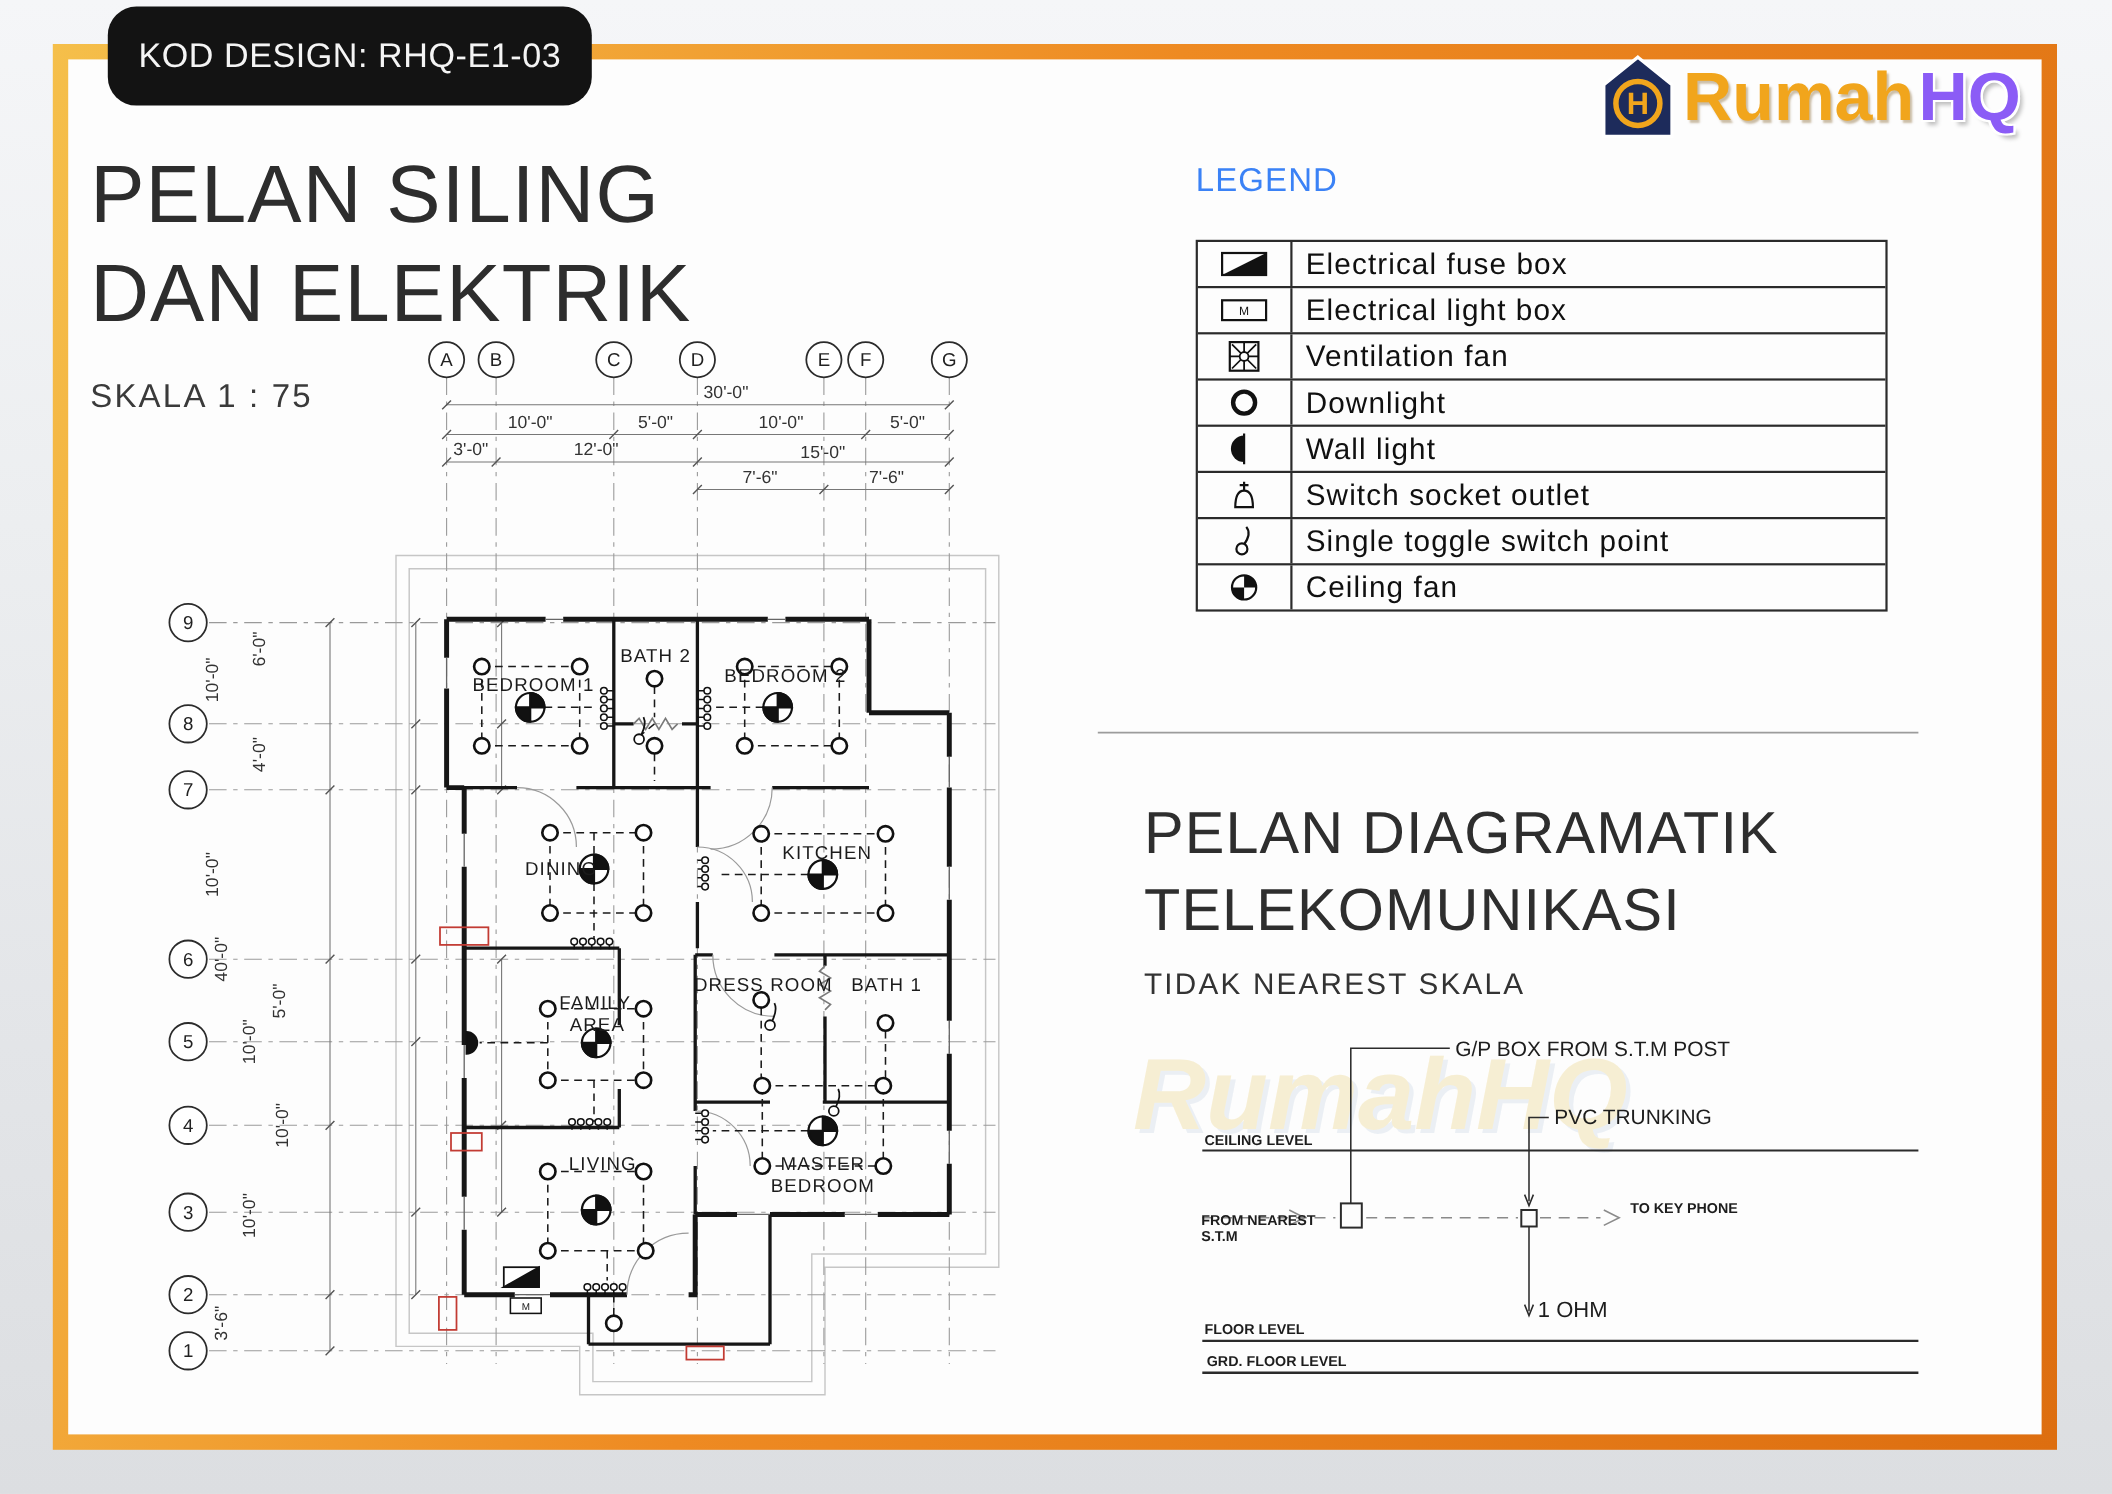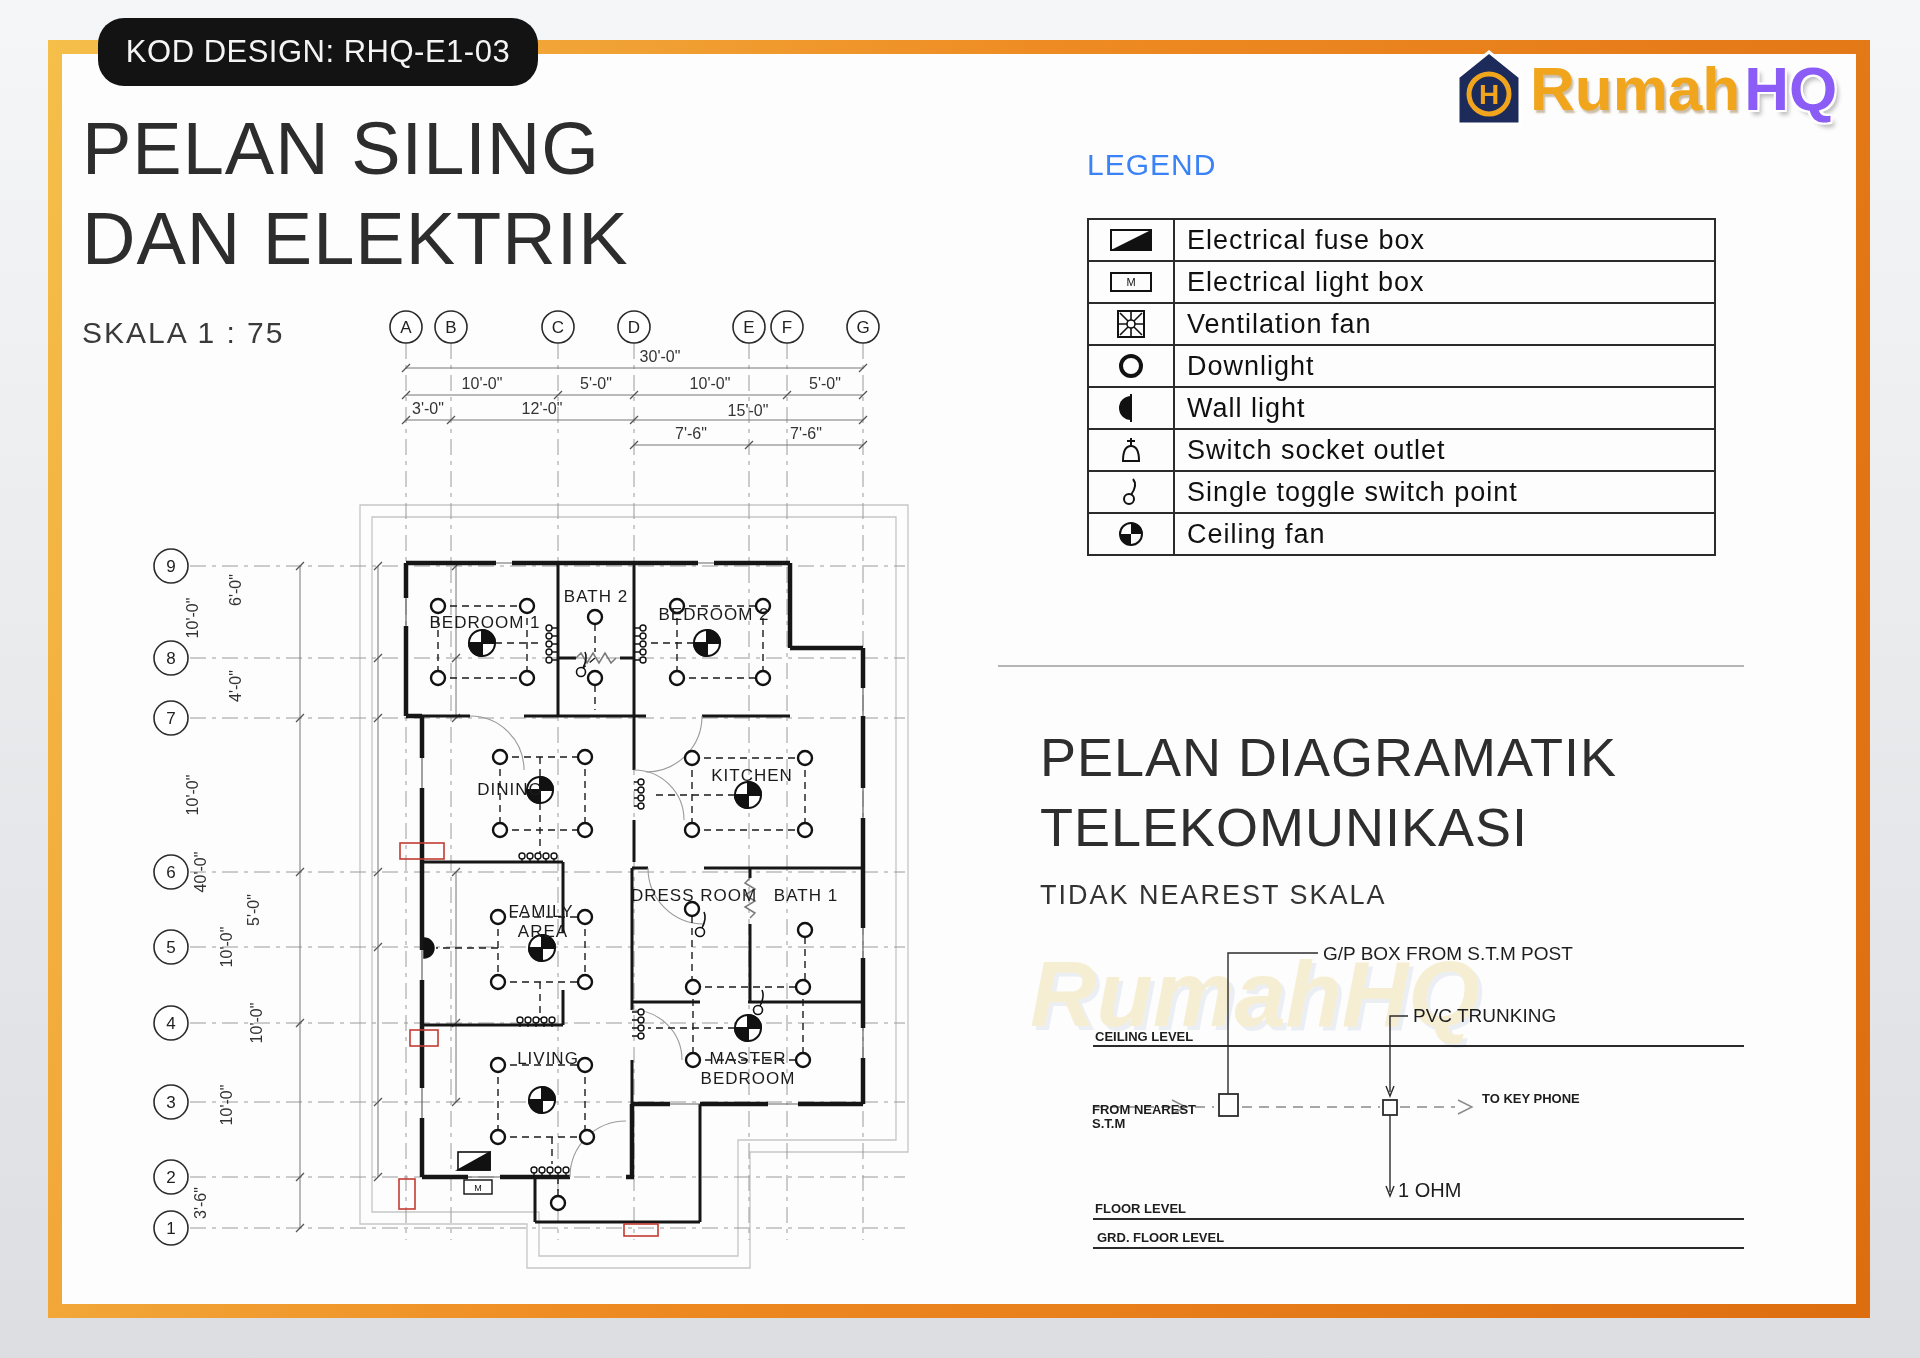"KOD DESIGN: RHQ-E1-03" .badge { height: 68px -> 90px; margin-top: 12px -> none }
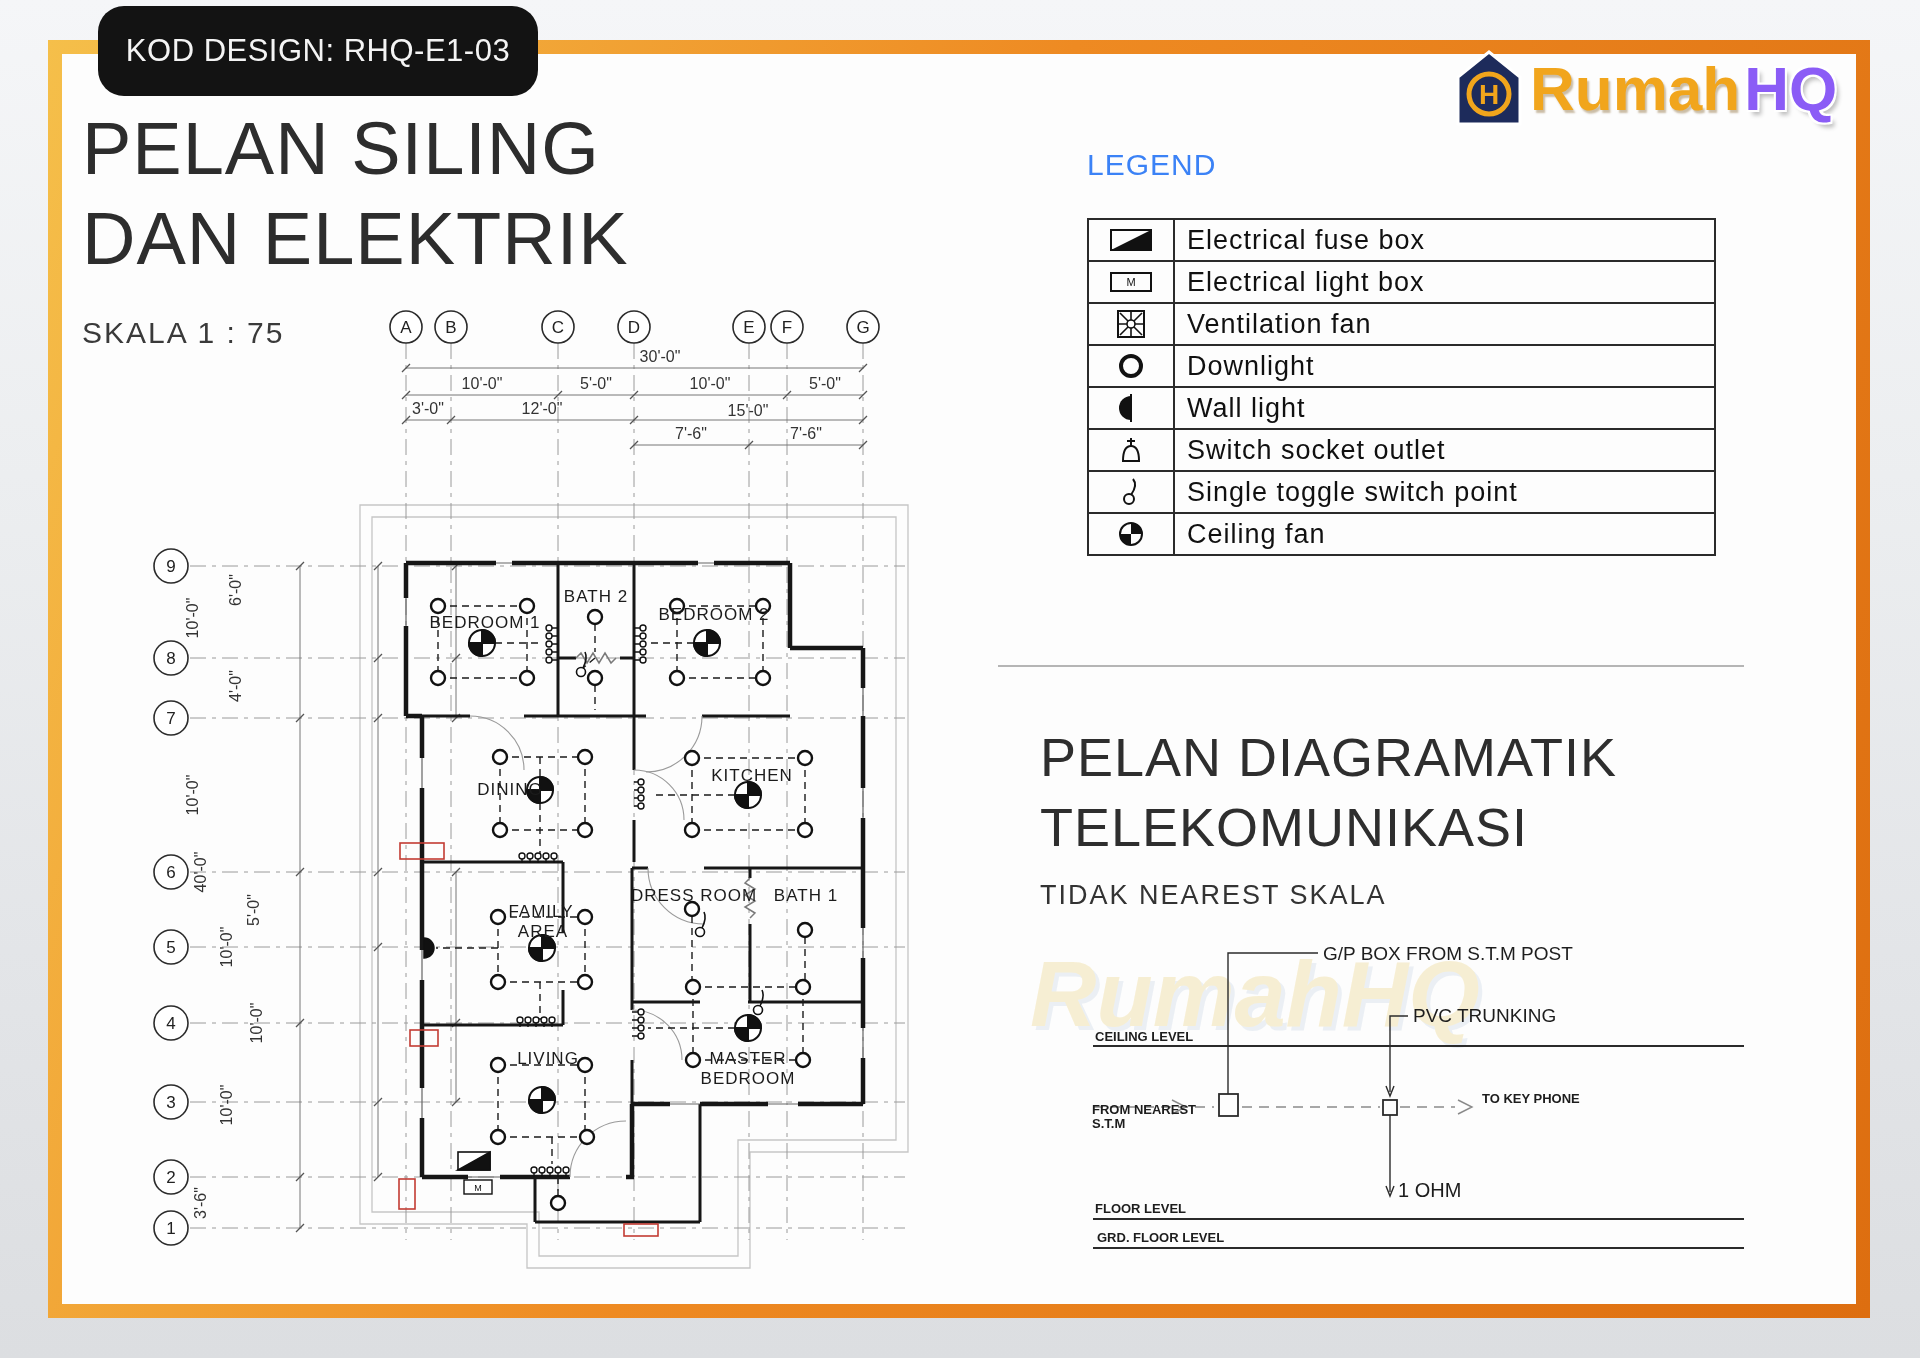"PELAN SILING" .title-block { top: 104px -> 132px }
